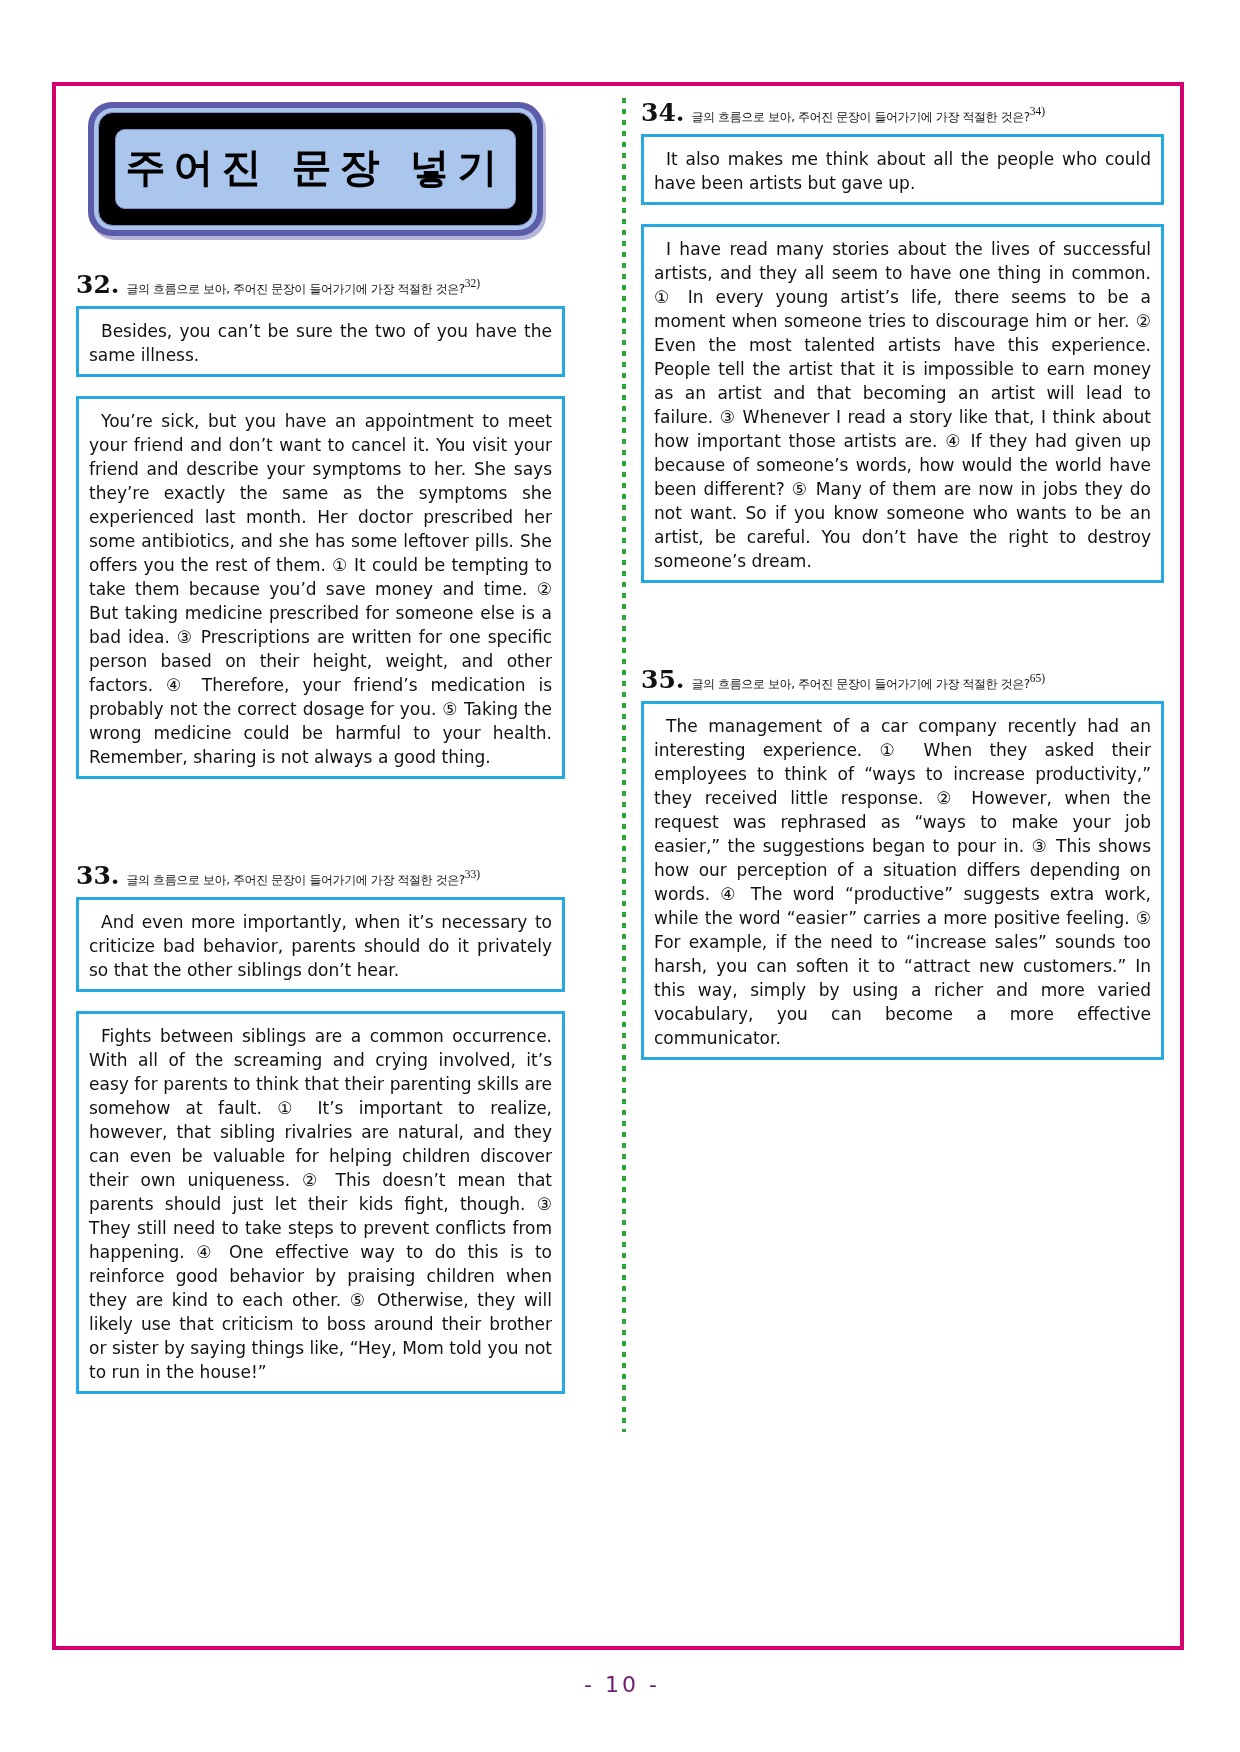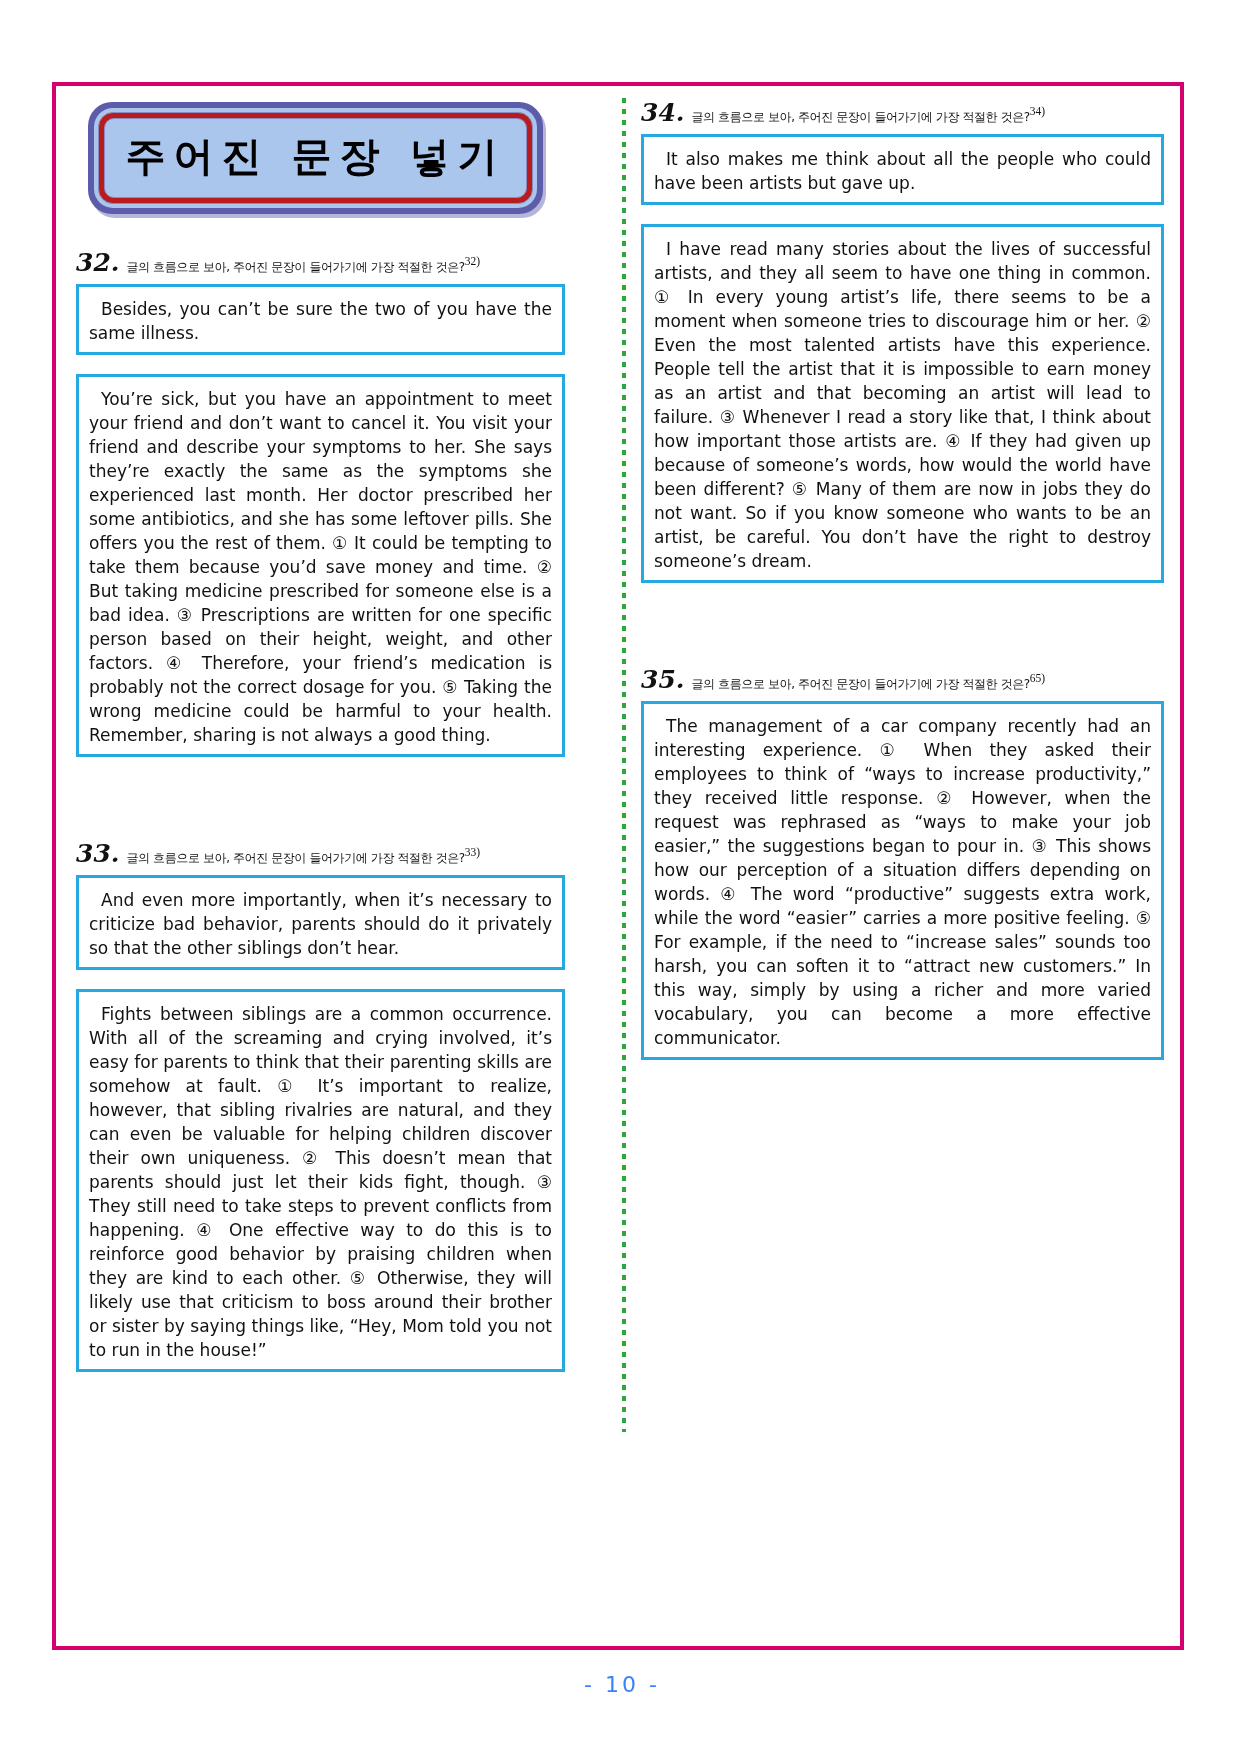"34." .q-num { font-style: italic -> none }
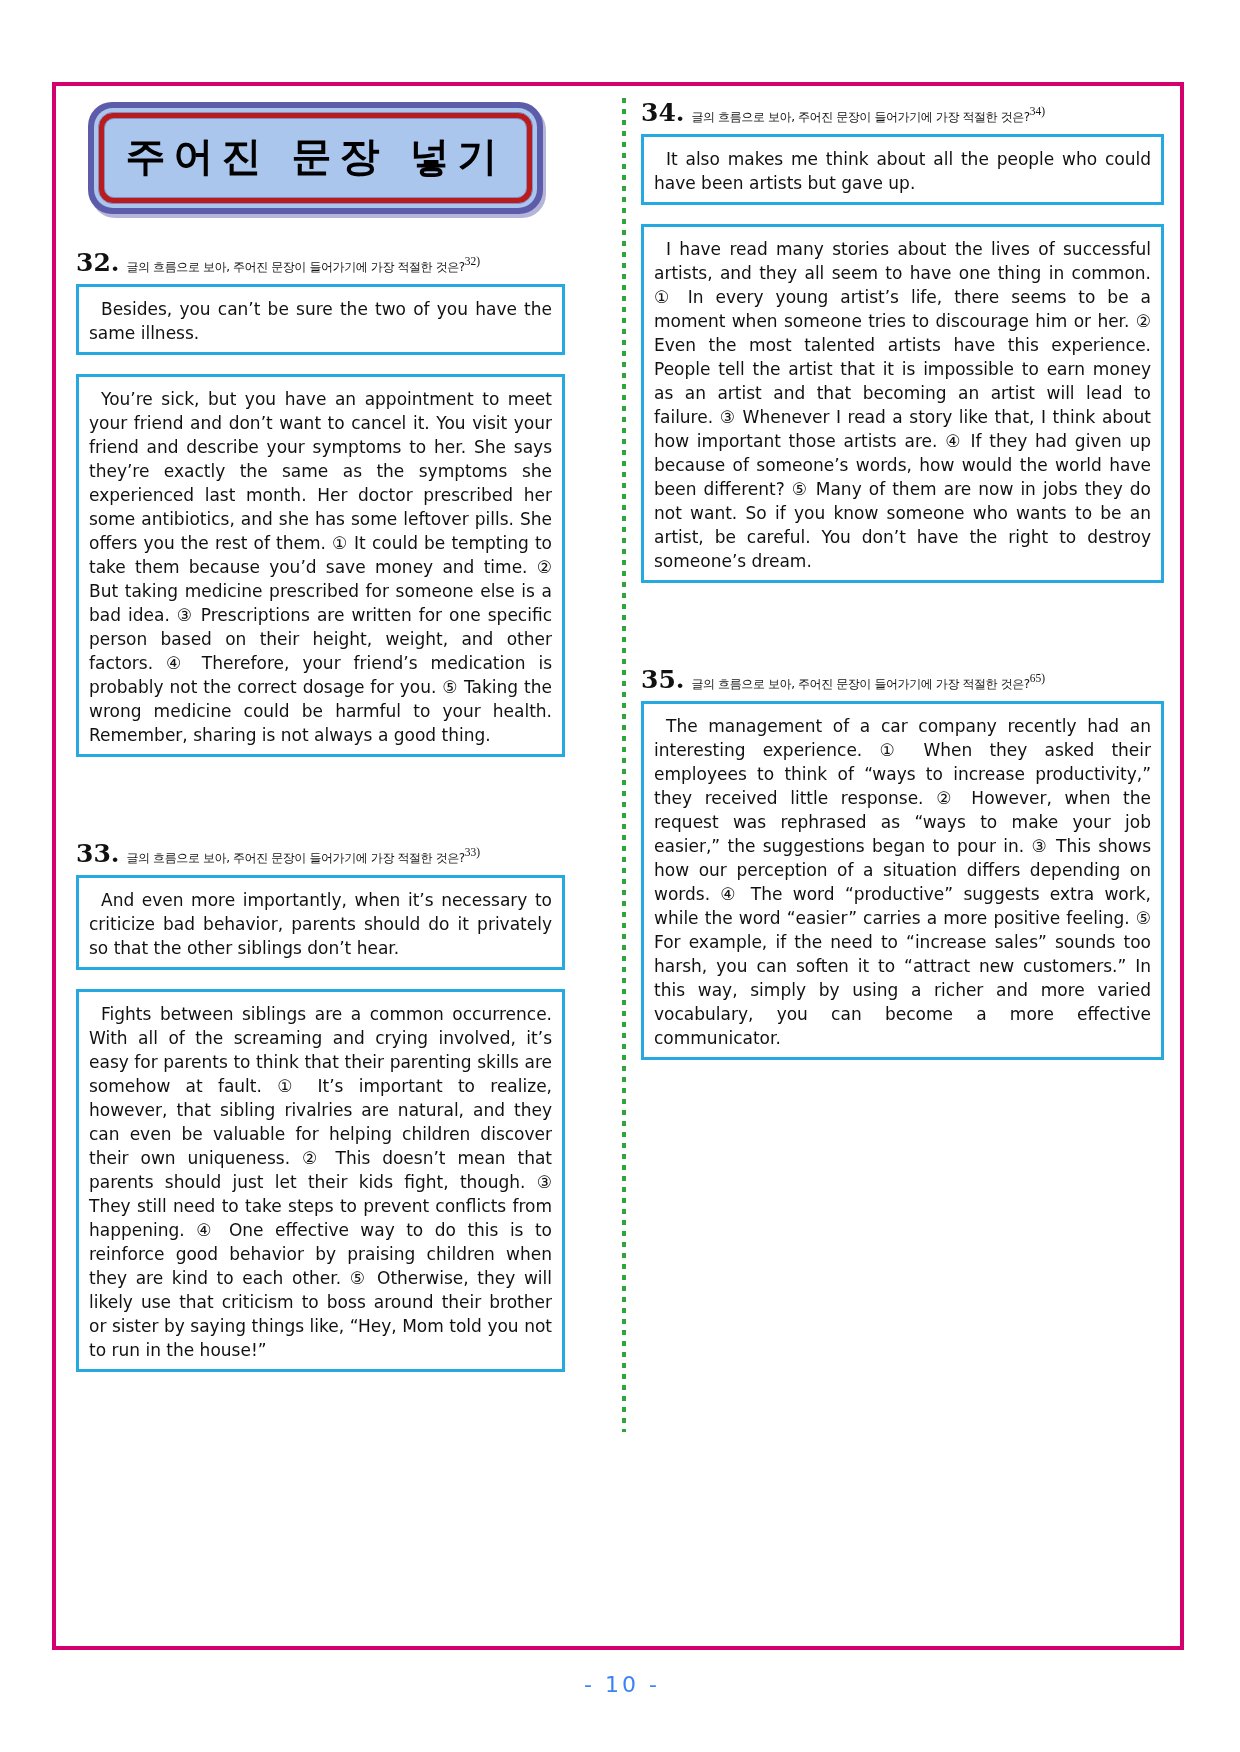"주어진 문장 넣기" .t3 { background: #b91c1c -> #000000; padding: 5px -> 16px }
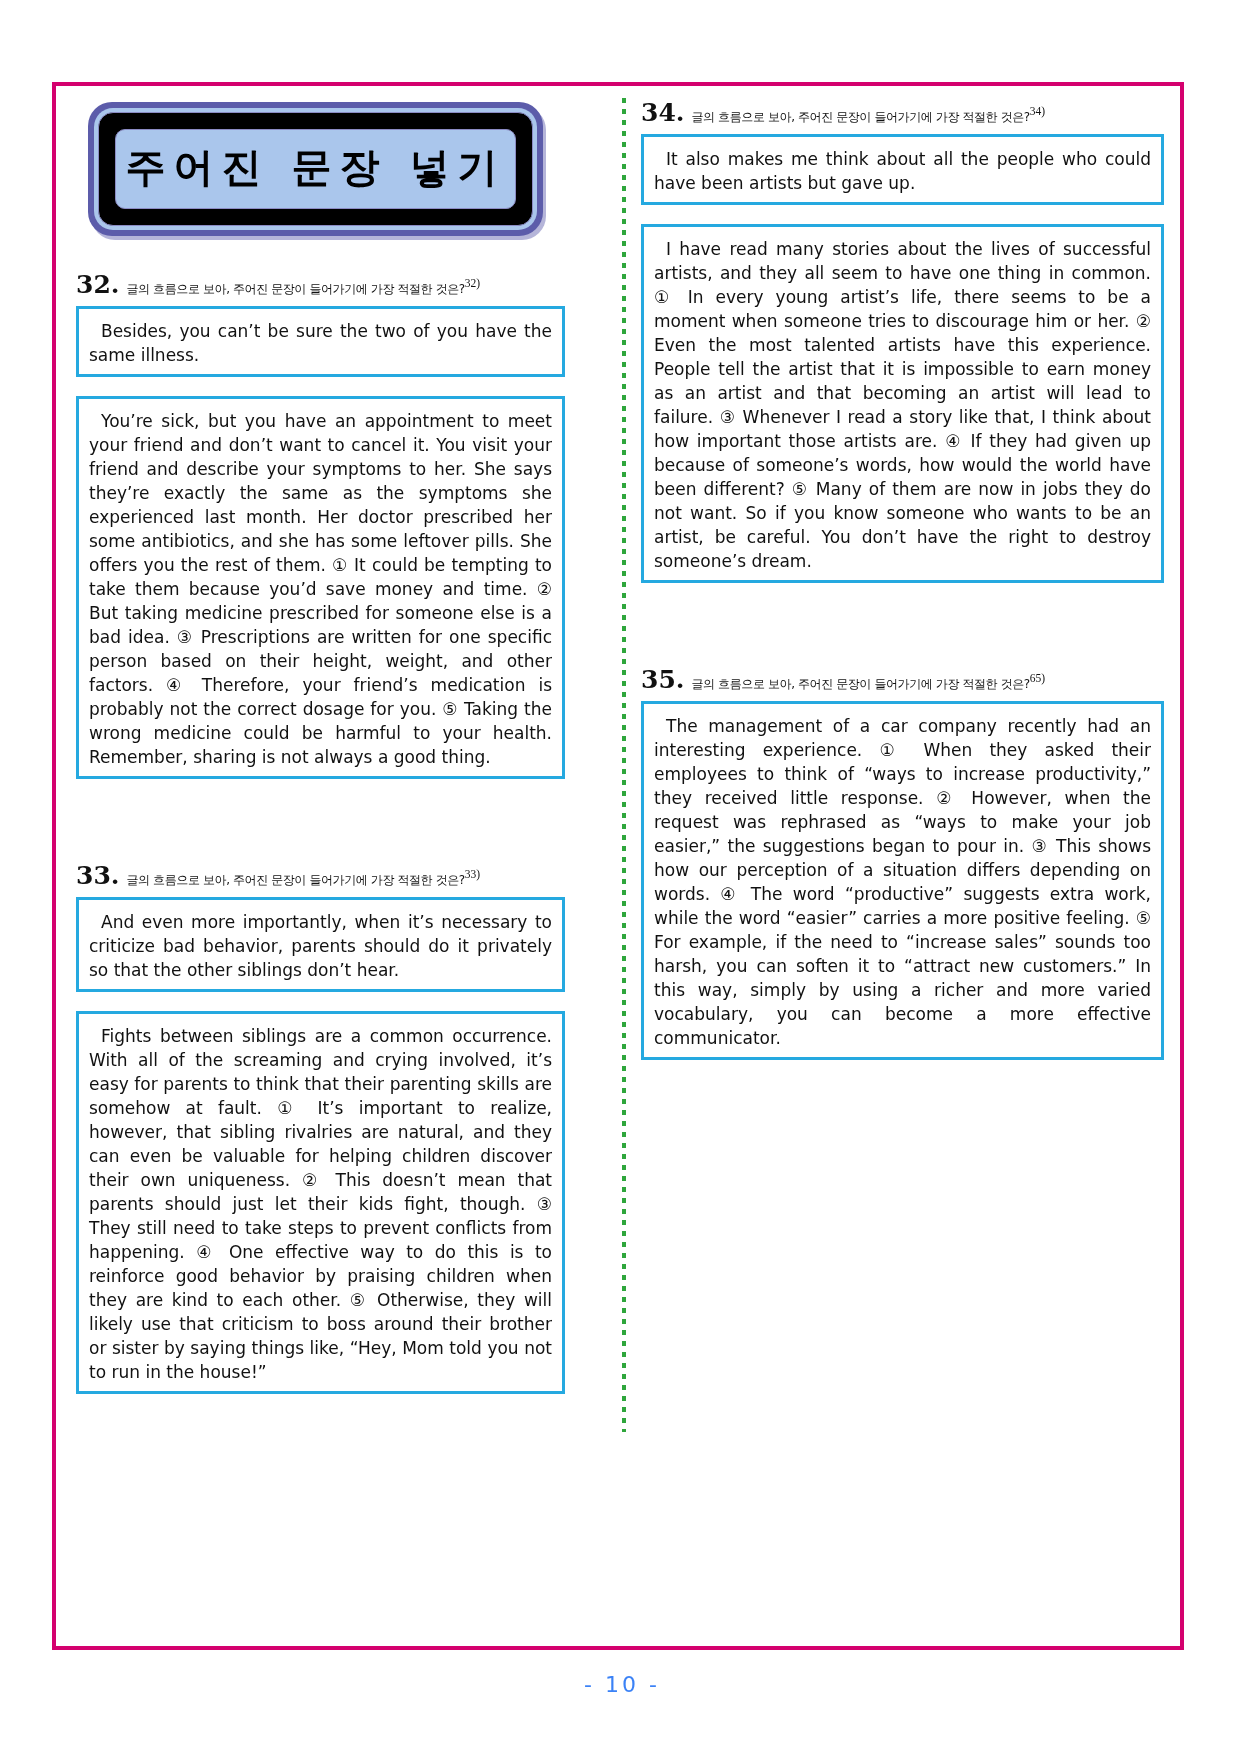"- 10 -" .footer { color: #3b82f6 -> #701a75 }
